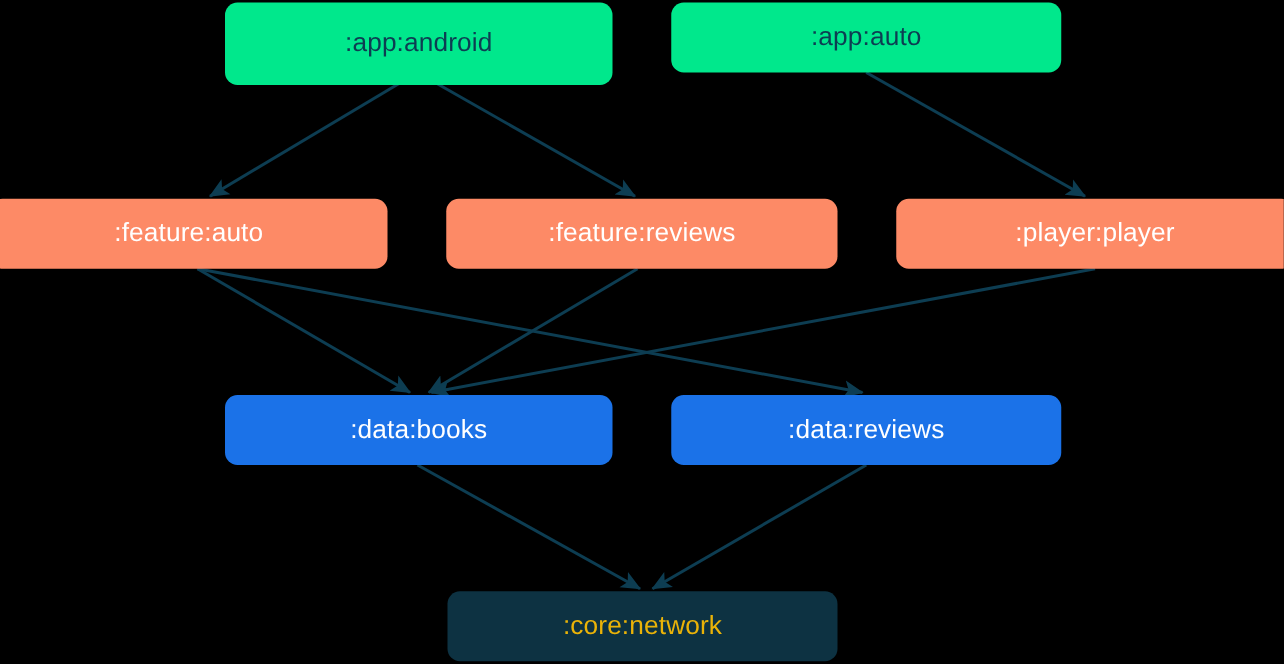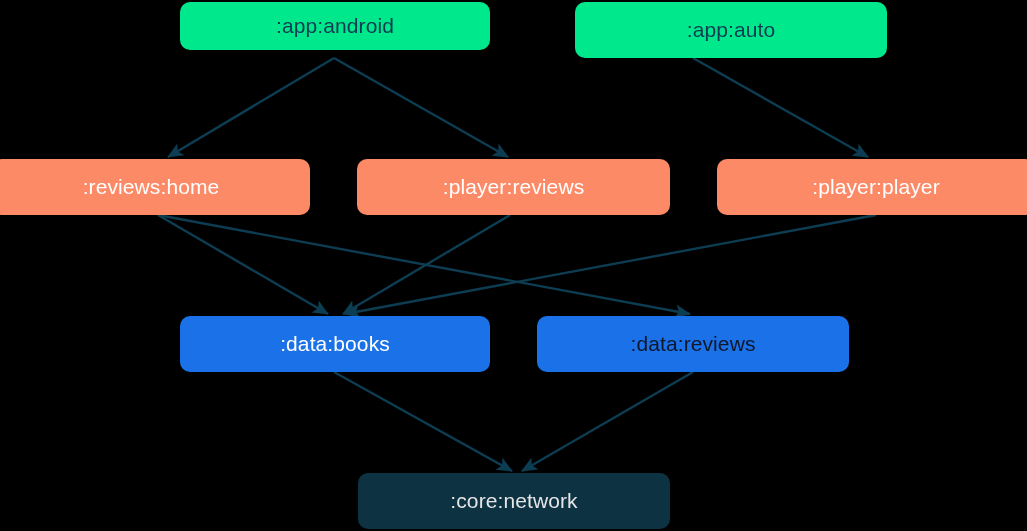":app:android" div.node { height: 48px -> 66px }
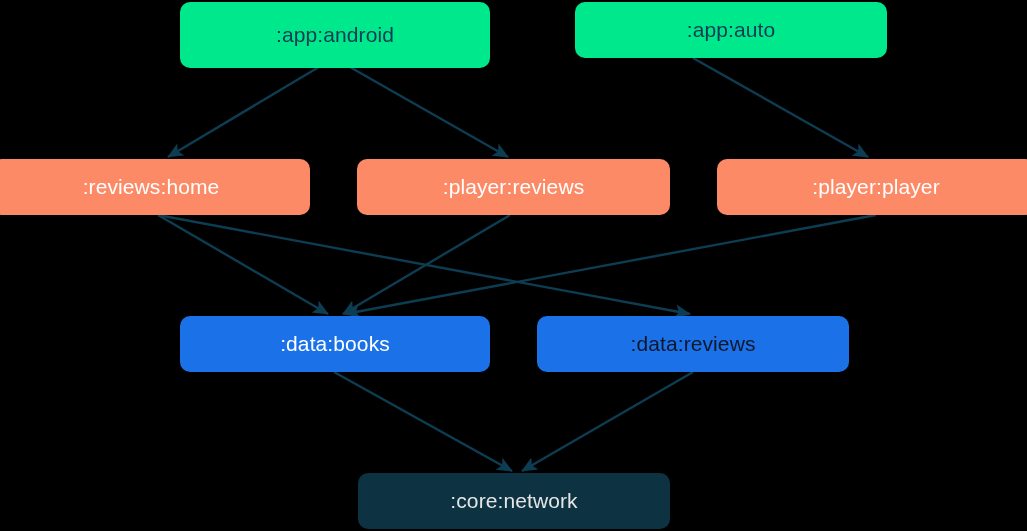":app:auto" div.node { margin-left: 38px -> none }
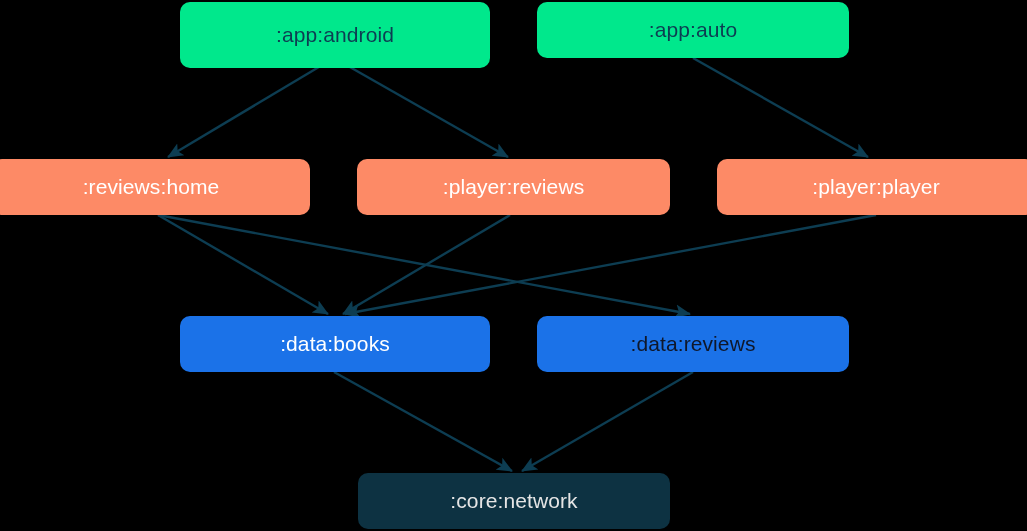":reviews:home" span.node-label { text: :reviews:home -> :feature:auto }
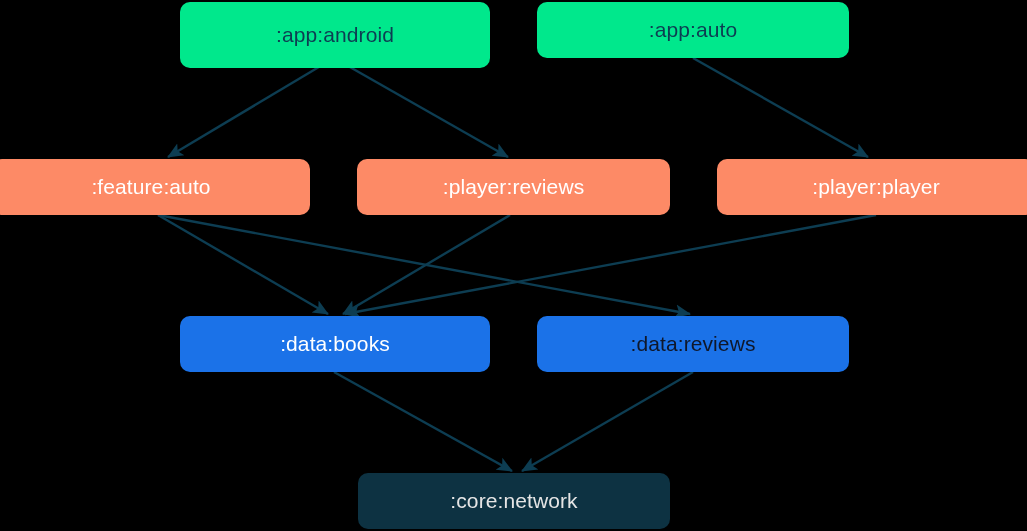":player:reviews" span.node-label { text: :player:reviews -> :feature:reviews }
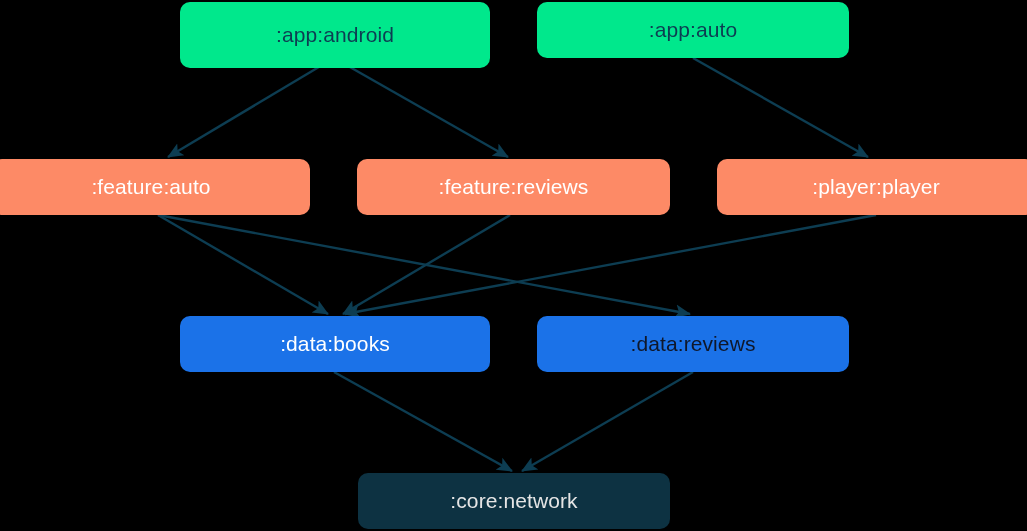":data:reviews" div.node { color: #0f172a -> #ffffff }
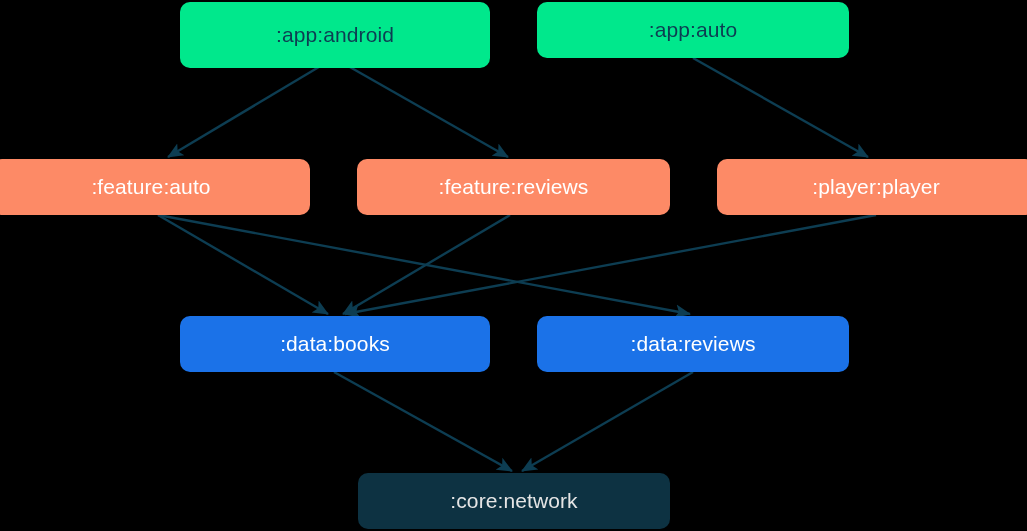":core:network" div.node { color: #e5e5e5 -> #eab308 }
